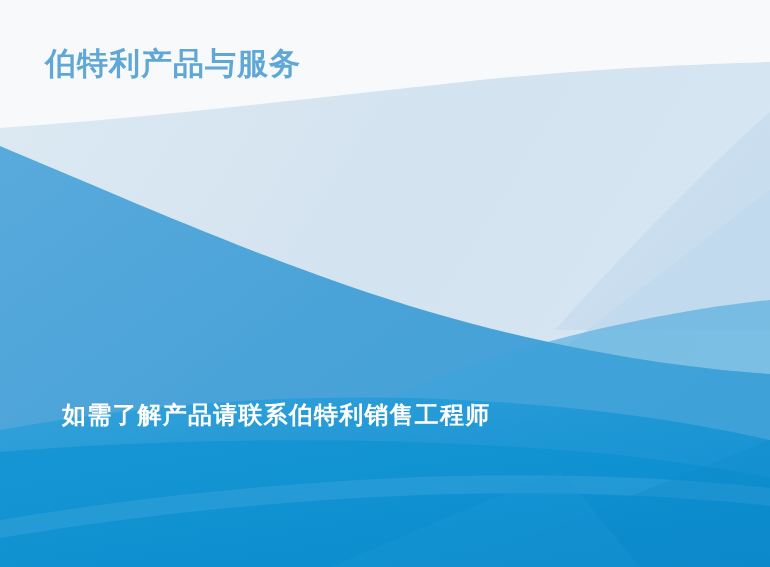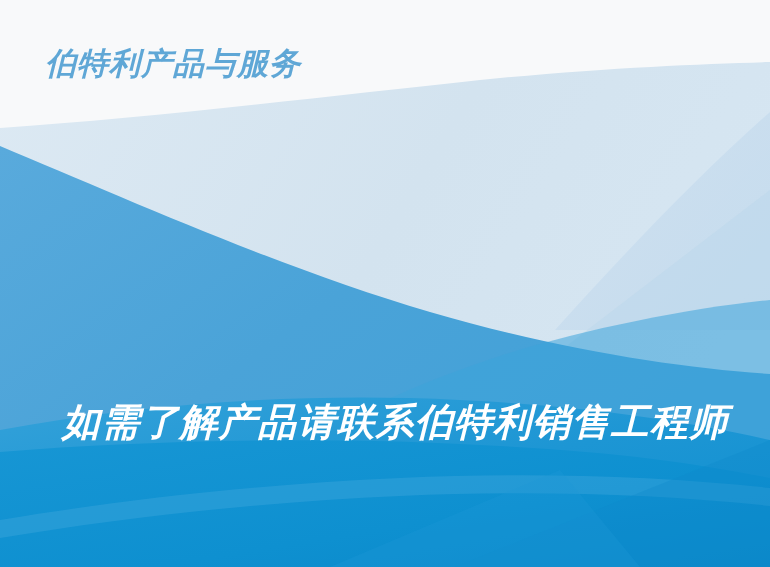"伯特利产品与服务" .txt-layer { font-style: italic -> none }
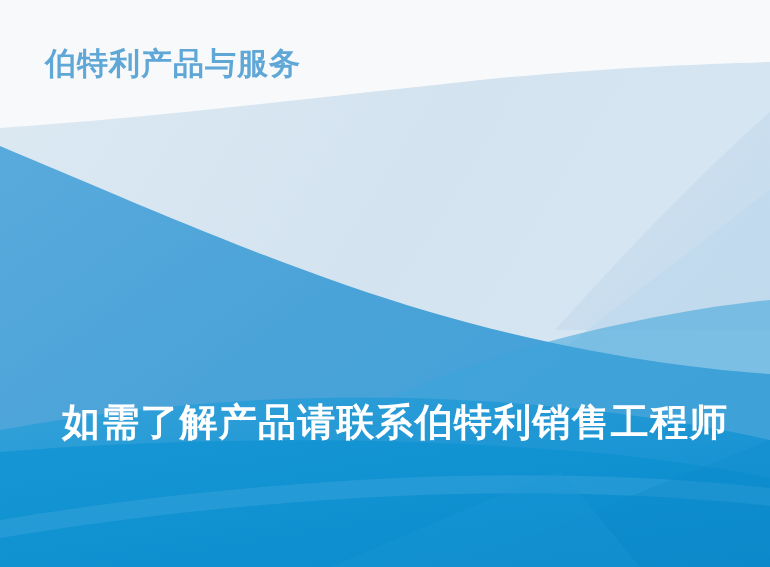"如需了解产品请联系伯特利销售工程师" #sub-title { font-size: 38px -> 24px }
